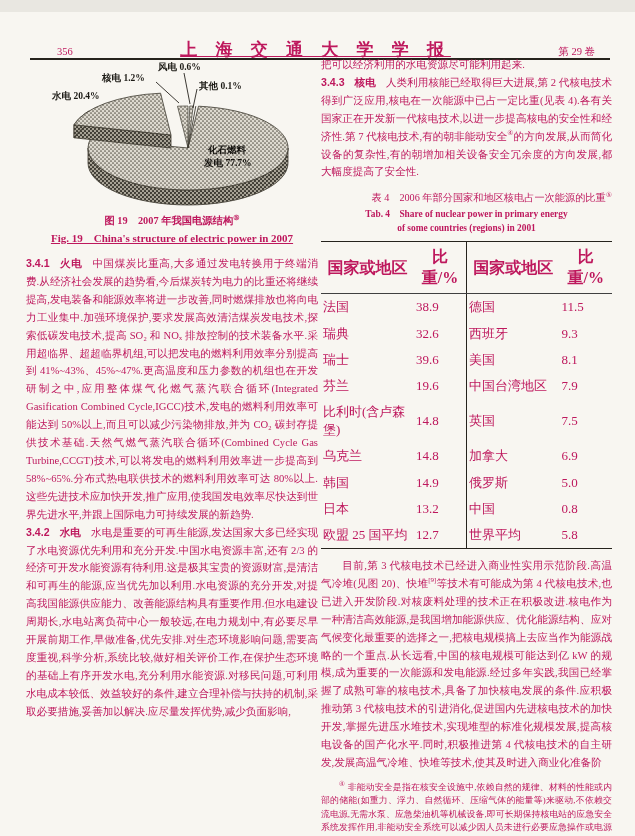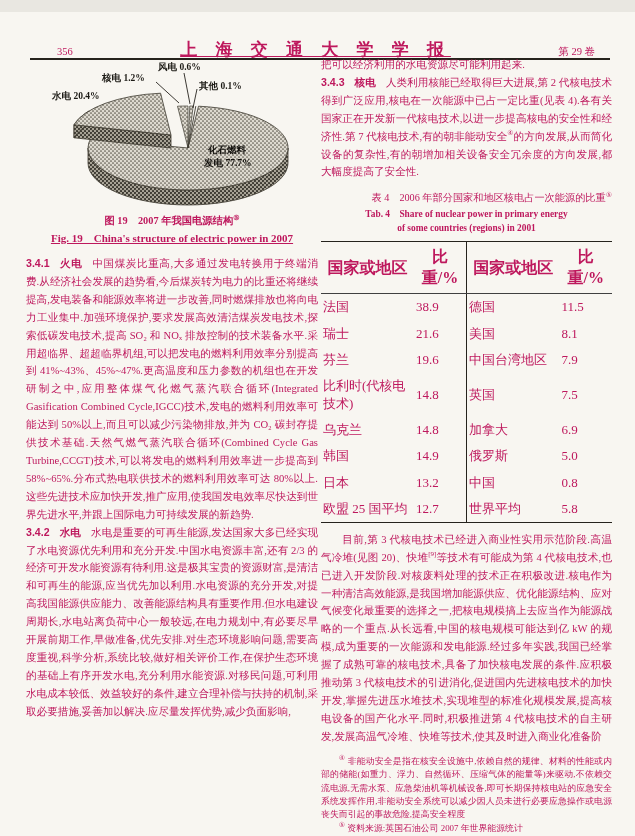"瑞典" tr { html: none -> <tr> <td>瑞典</td> <td>32.6</td> <td>西班牙</td> <td>9.3</td> </tr> }
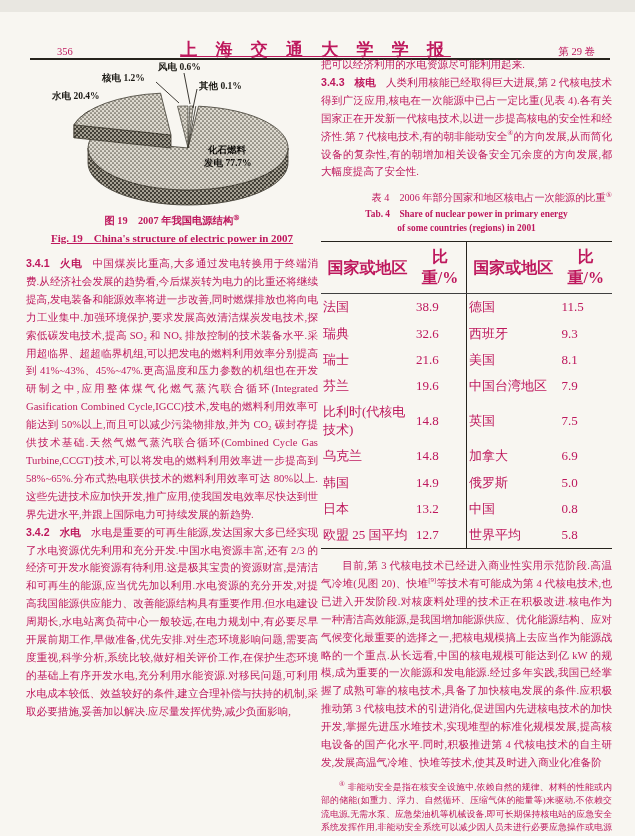"21.6" td { text: 21.6 -> 39.6 }
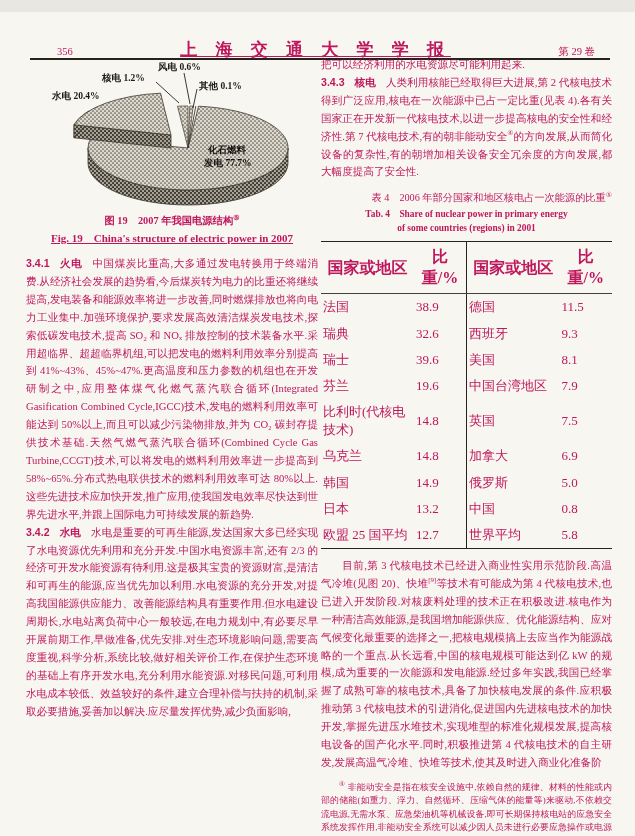"比利时(代核电技术)" td { text: 代核电技术 -> 含卢森堡 }
